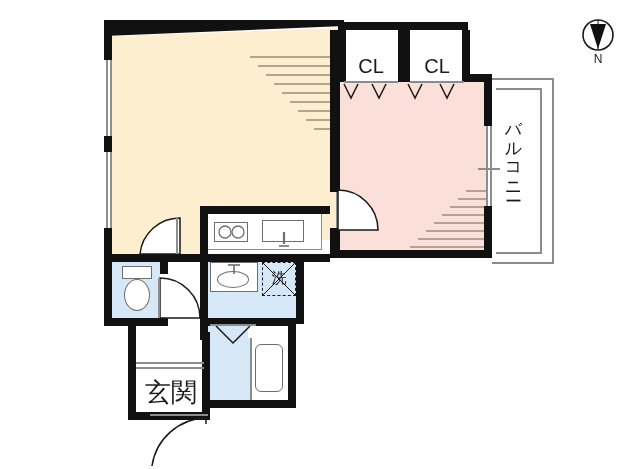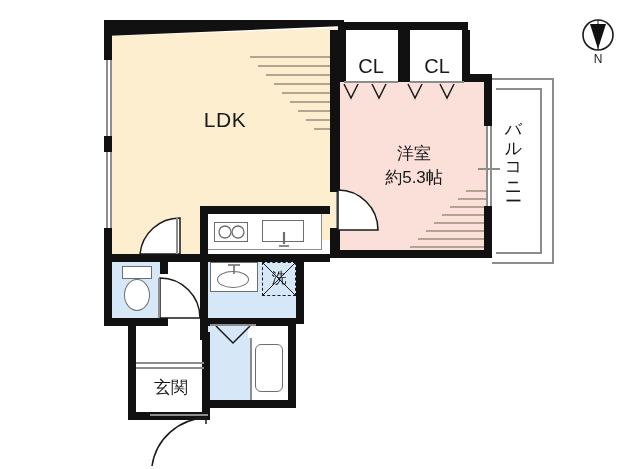"LDK" div.lbl { html: <div>LDK</div> -> none }
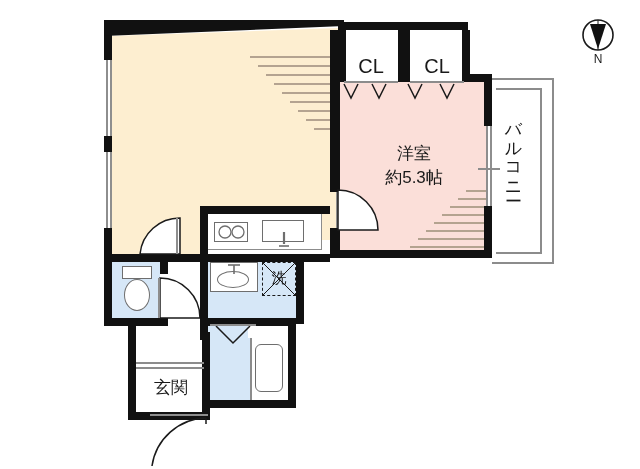"洋室" div.lbl { html: <div>洋室</div> -> none }
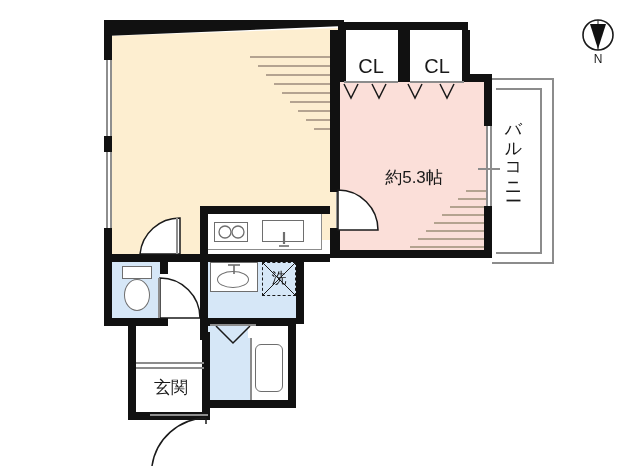"約5.3帖" div.lbl { html: <div>約5.3帖</div> -> none }
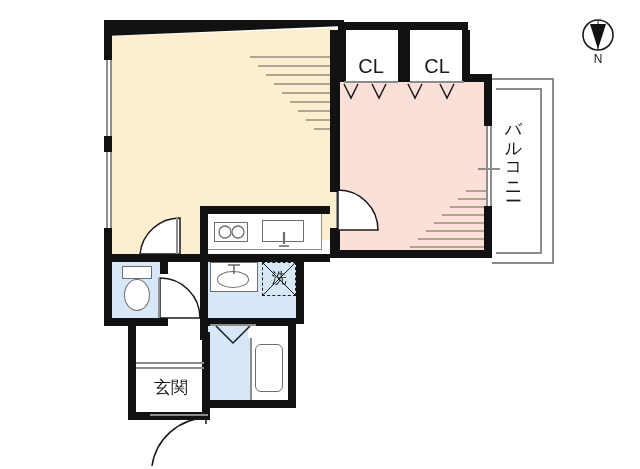"玄関" .lbl-genkan { font-size: 17px -> 26px }
